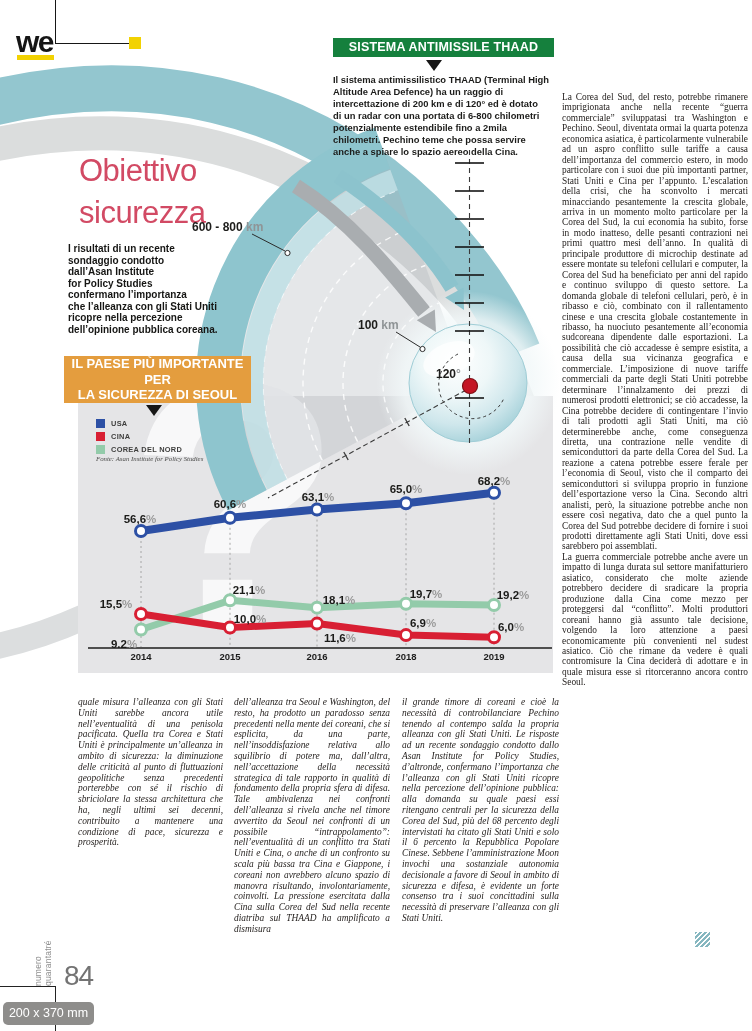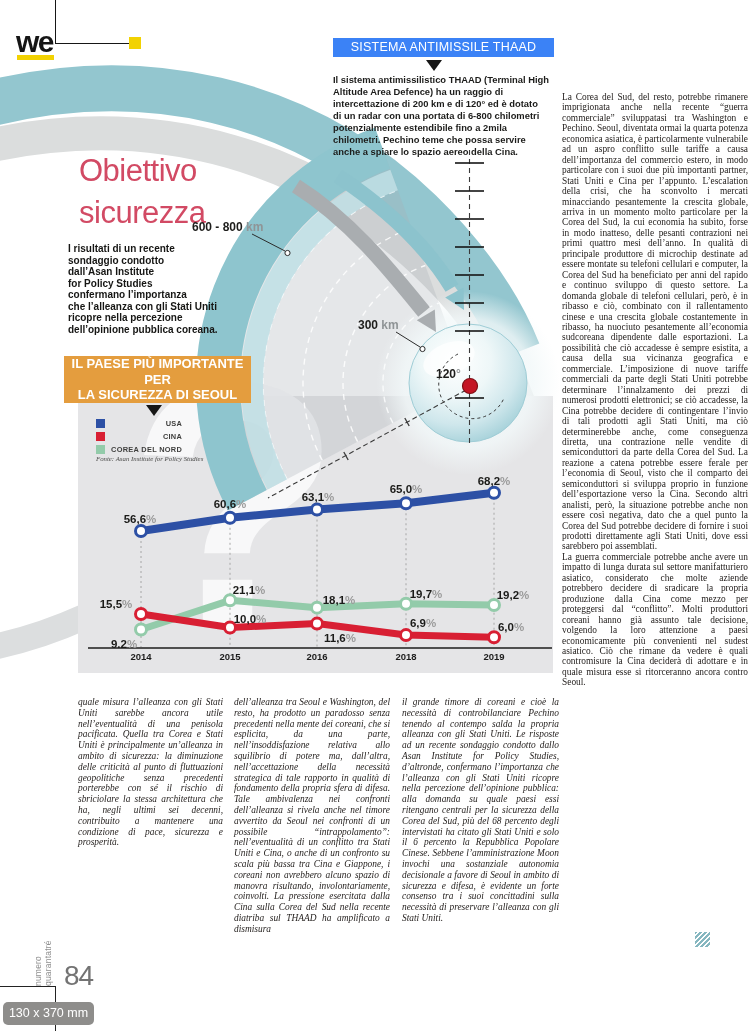"SISTEMA ANTIMISSILE THAAD" .thaad-banner { background: #3b82f6 -> #15803d; font-weight: 400 -> 700 }
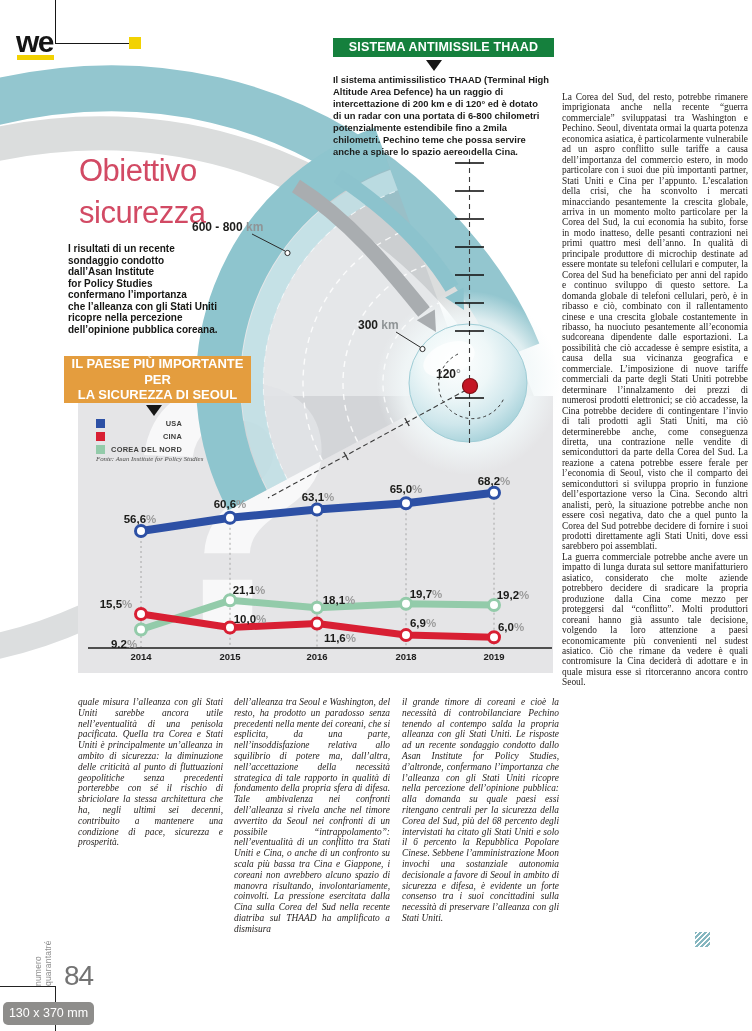"300" span { text: 300 -> 100 }
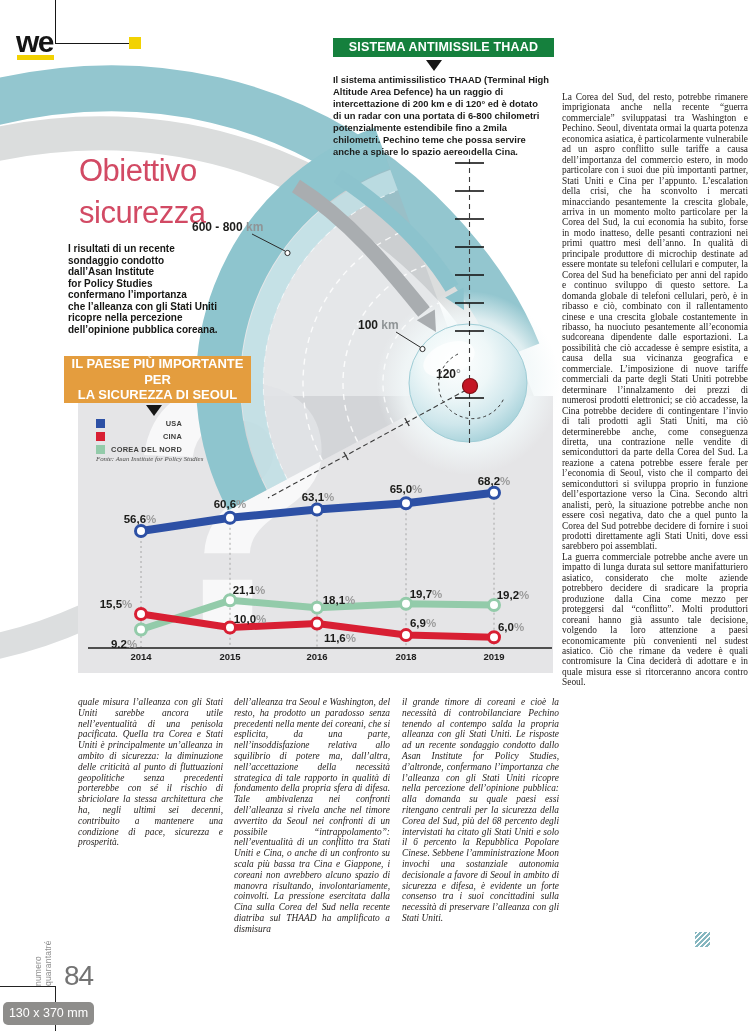"USA" .legend-row { justify-content: space-between -> none }
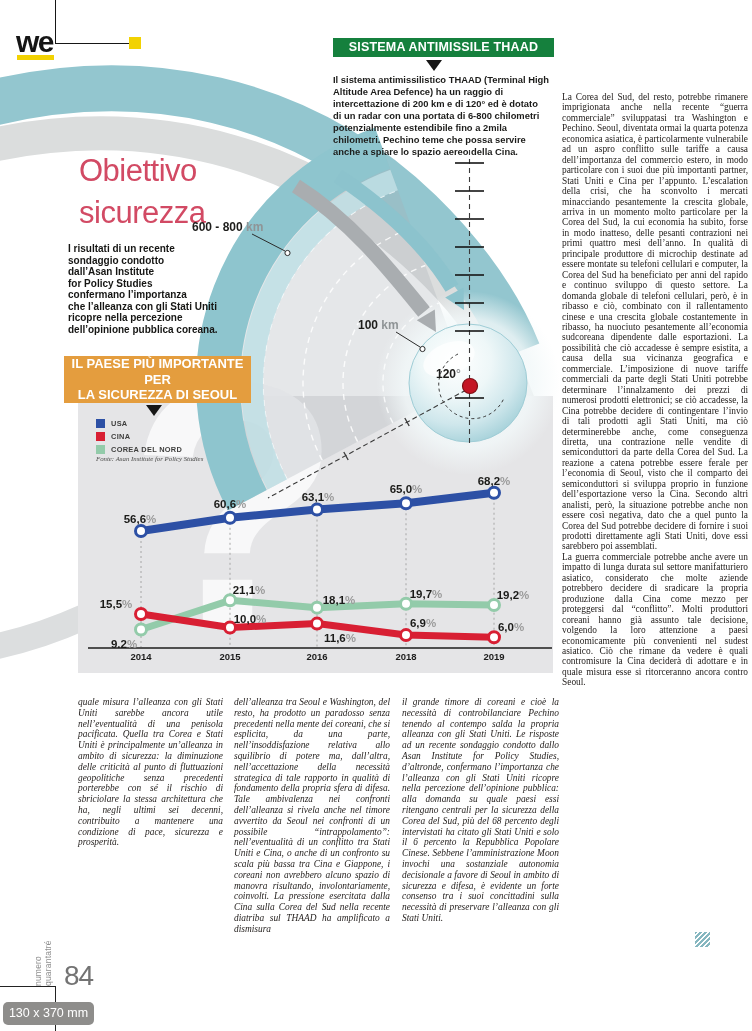"130 x 370 mm" div.abs { text: 130 -> 200 }
